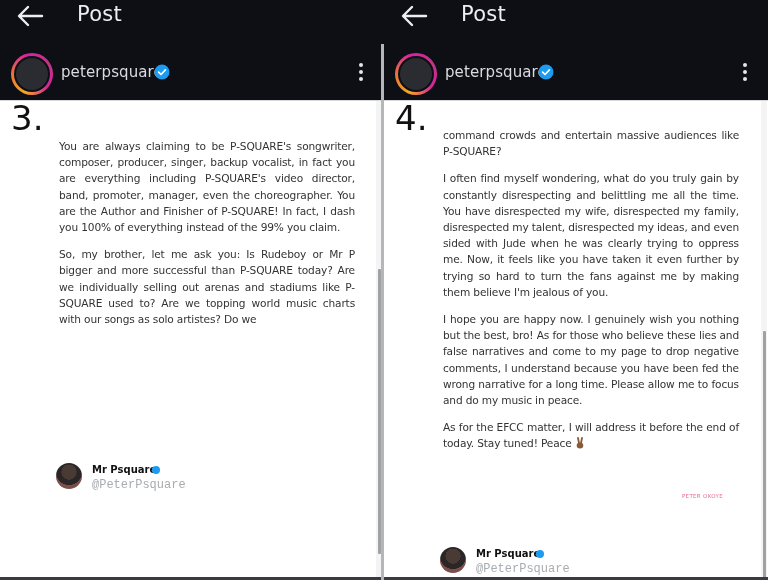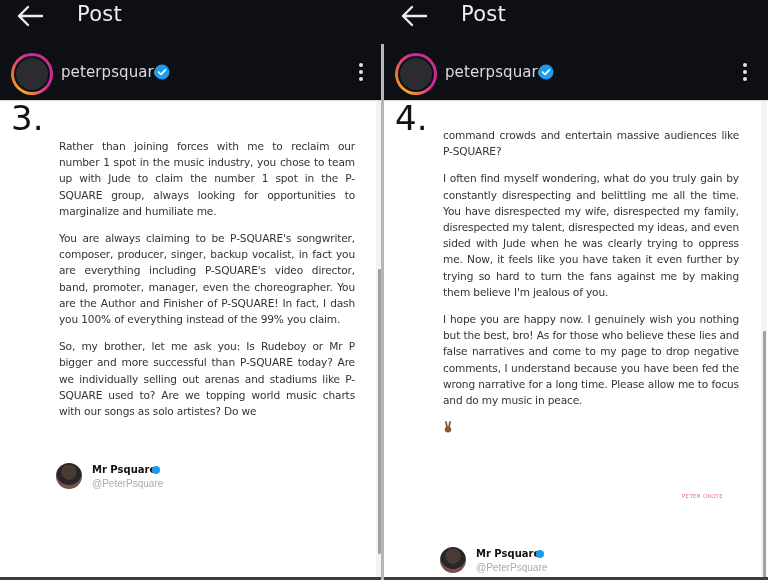"Rather than joining forces with" p { html: <p>Rather than joining forces with me to reclaim our number 1 spot in the music industry, you chose to team up with Jude to claim the number 1 spot in the P-SQUARE group, always looking for opportunities to marginalize and humiliate me.</p> -> none }
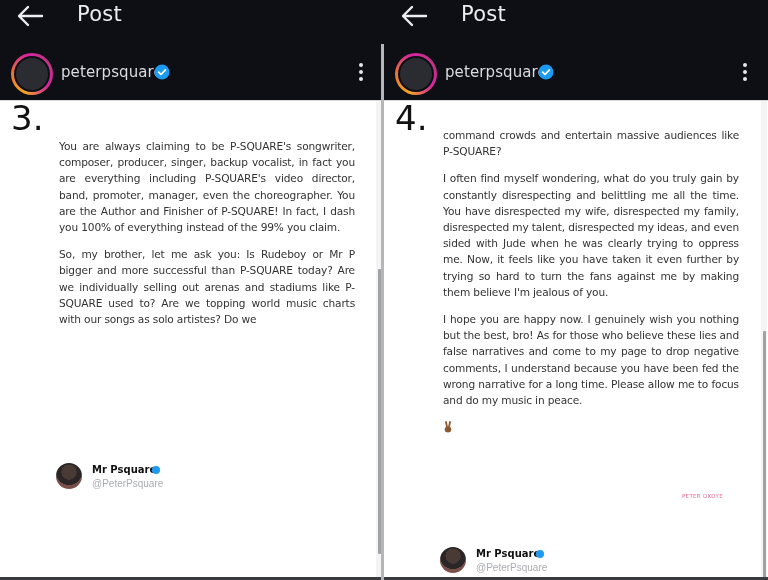"As for the EFCC matter," span { html: none -> <span>As for the EFCC matter, I will address it before the end of today. Stay tuned! Peace</span> }
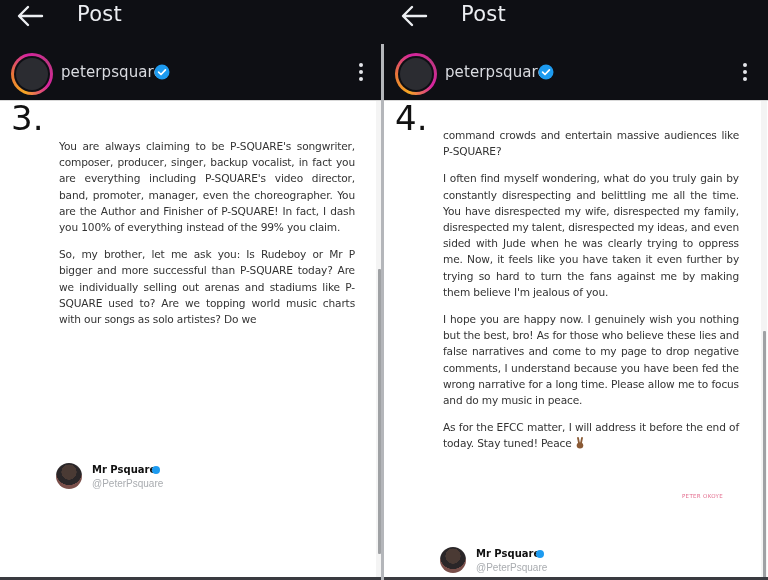"@PeterPsquare" .tweet-handle { font-family: Liberation Sans, sans-serif -> Liberation Mono, monospace; font-size: 10px -> 12px }
